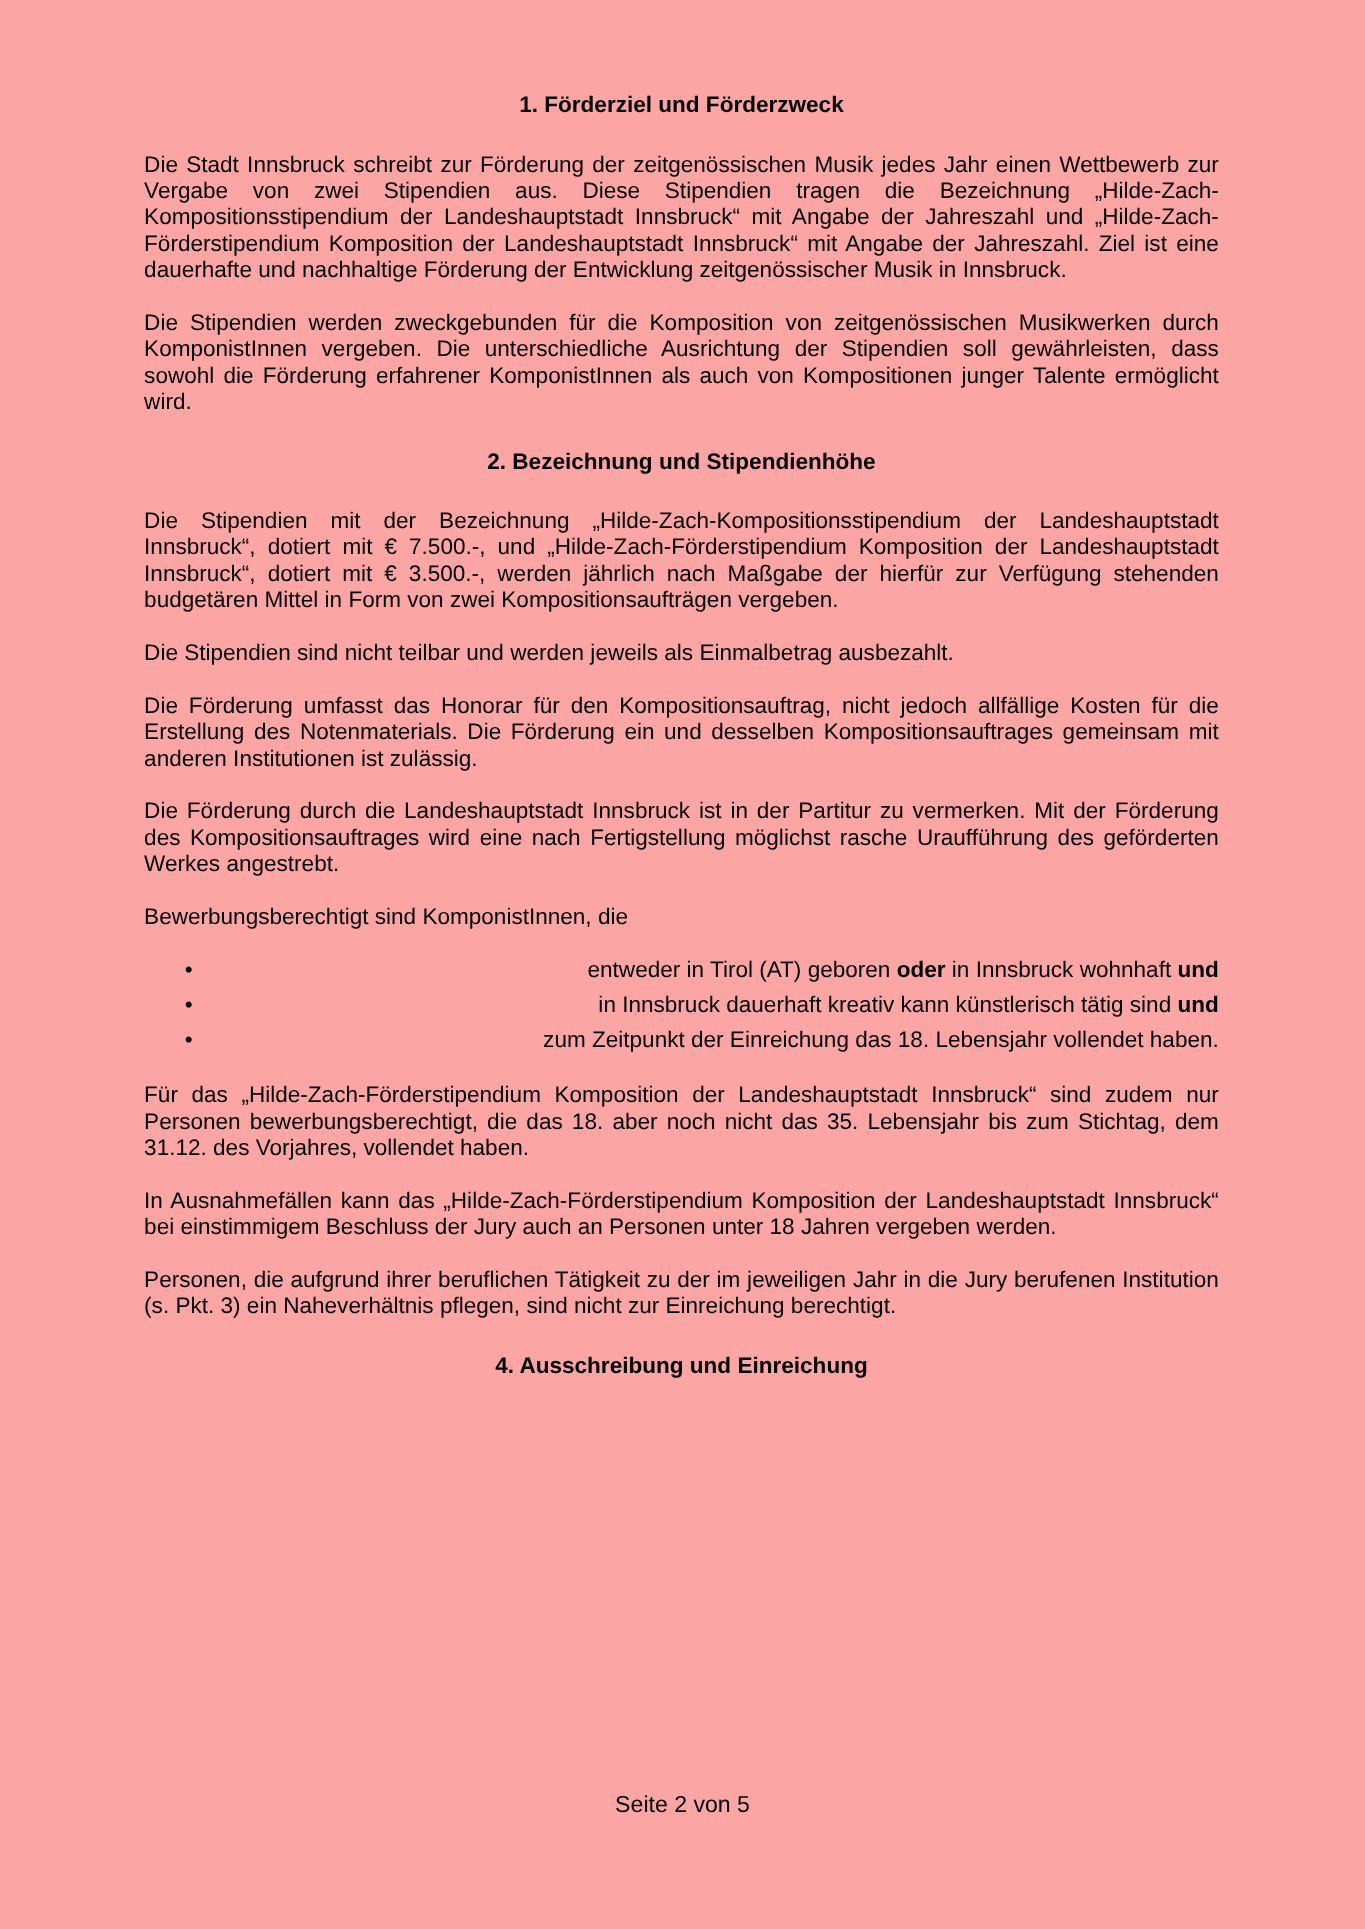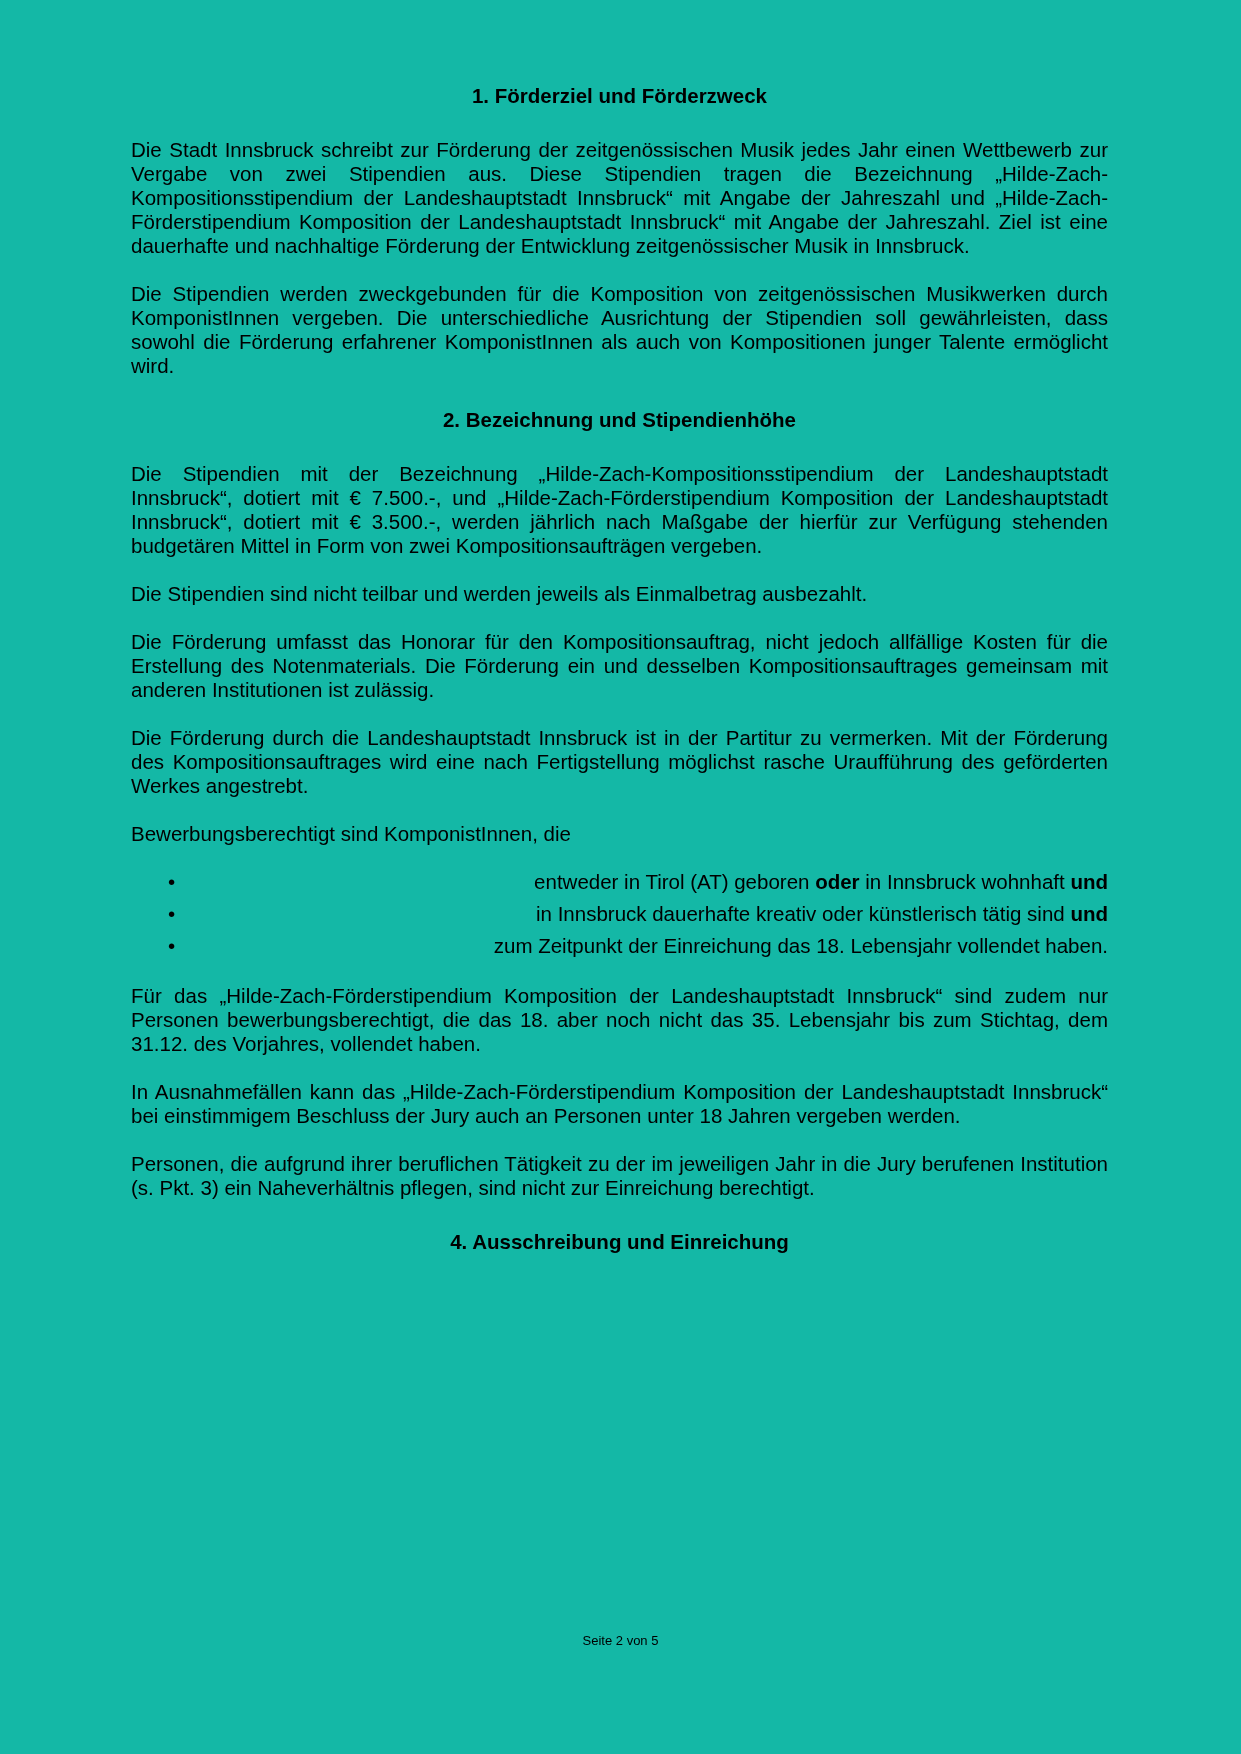"1. Förderziel und Förderzweck" .page { background: #14b8a6 -> #fca5a5 }
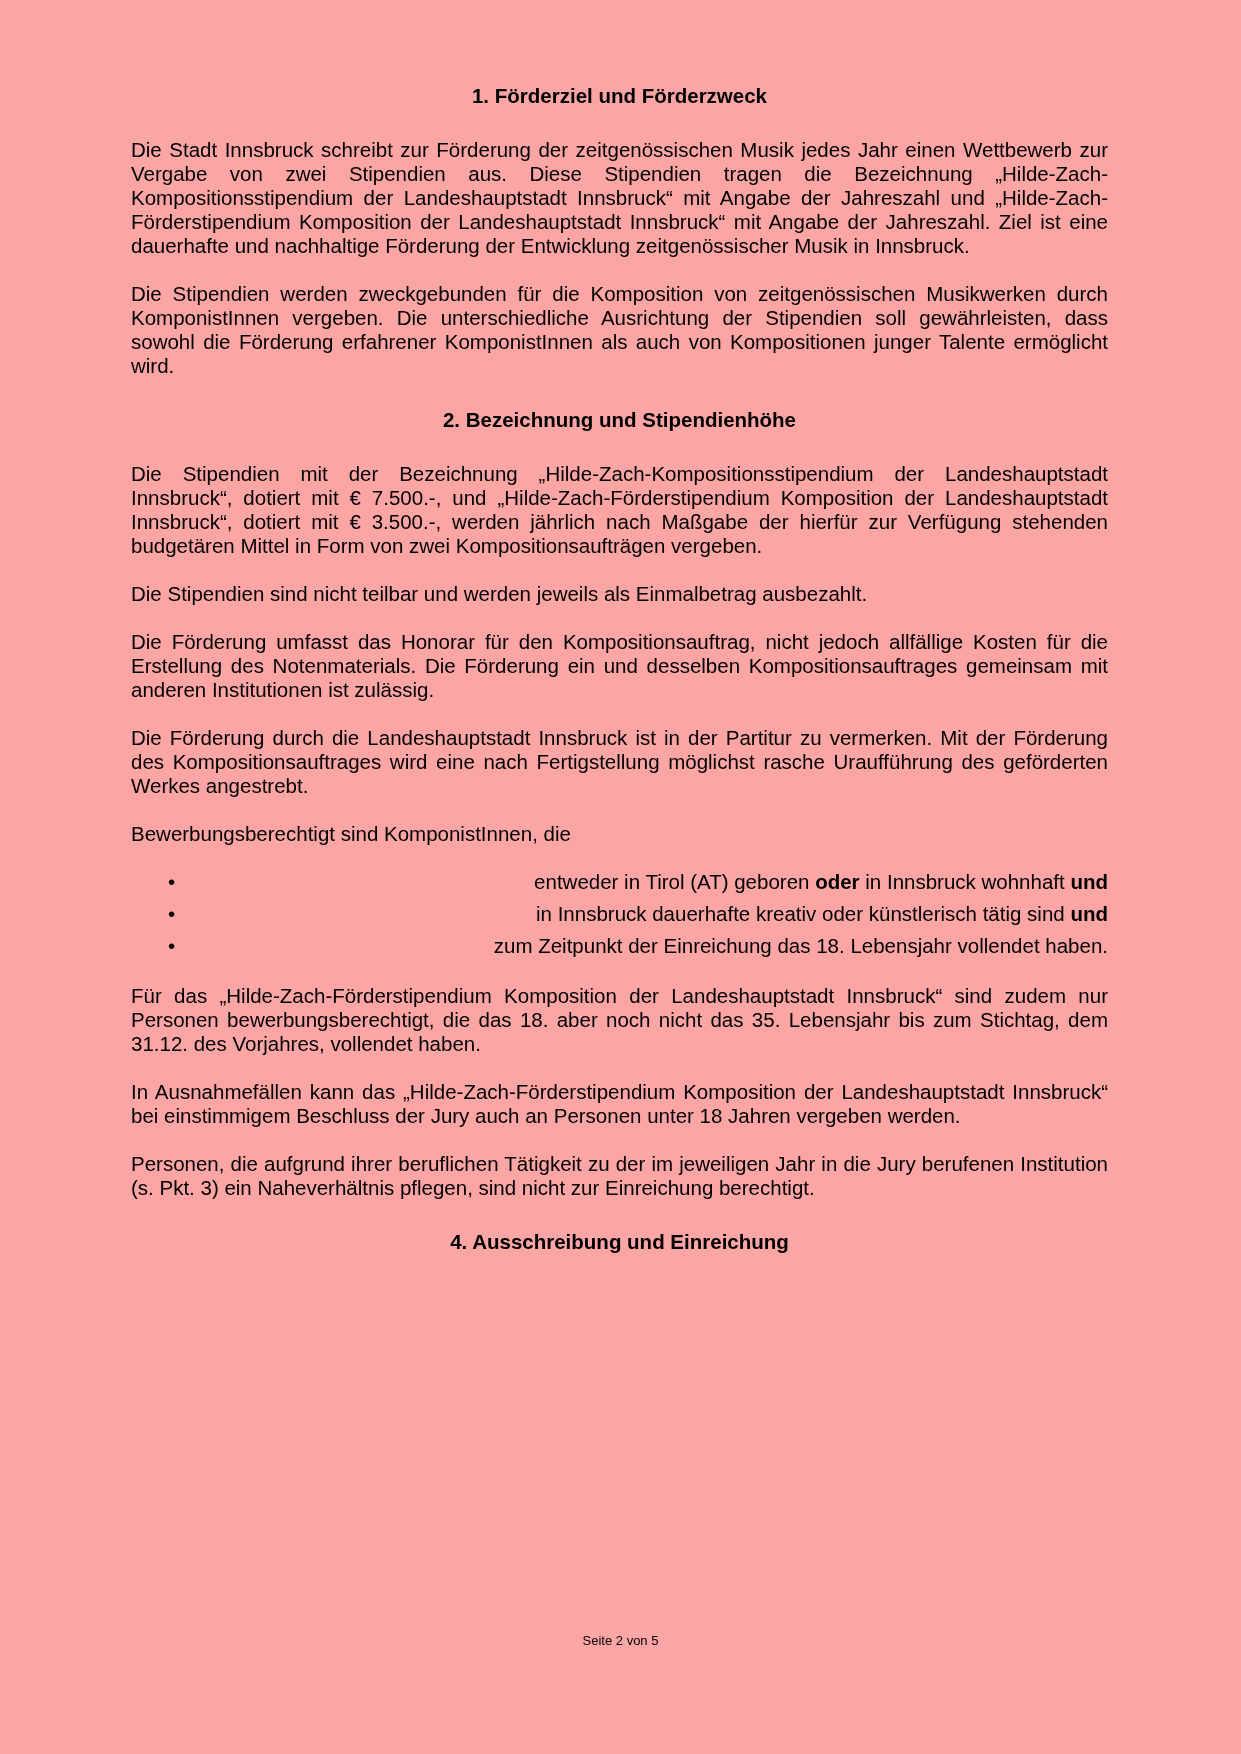"in Innsbruck dauerhafte kreativ oder" span { text: dauerhafte kreativ oder -> dauerhaft kreativ kann }
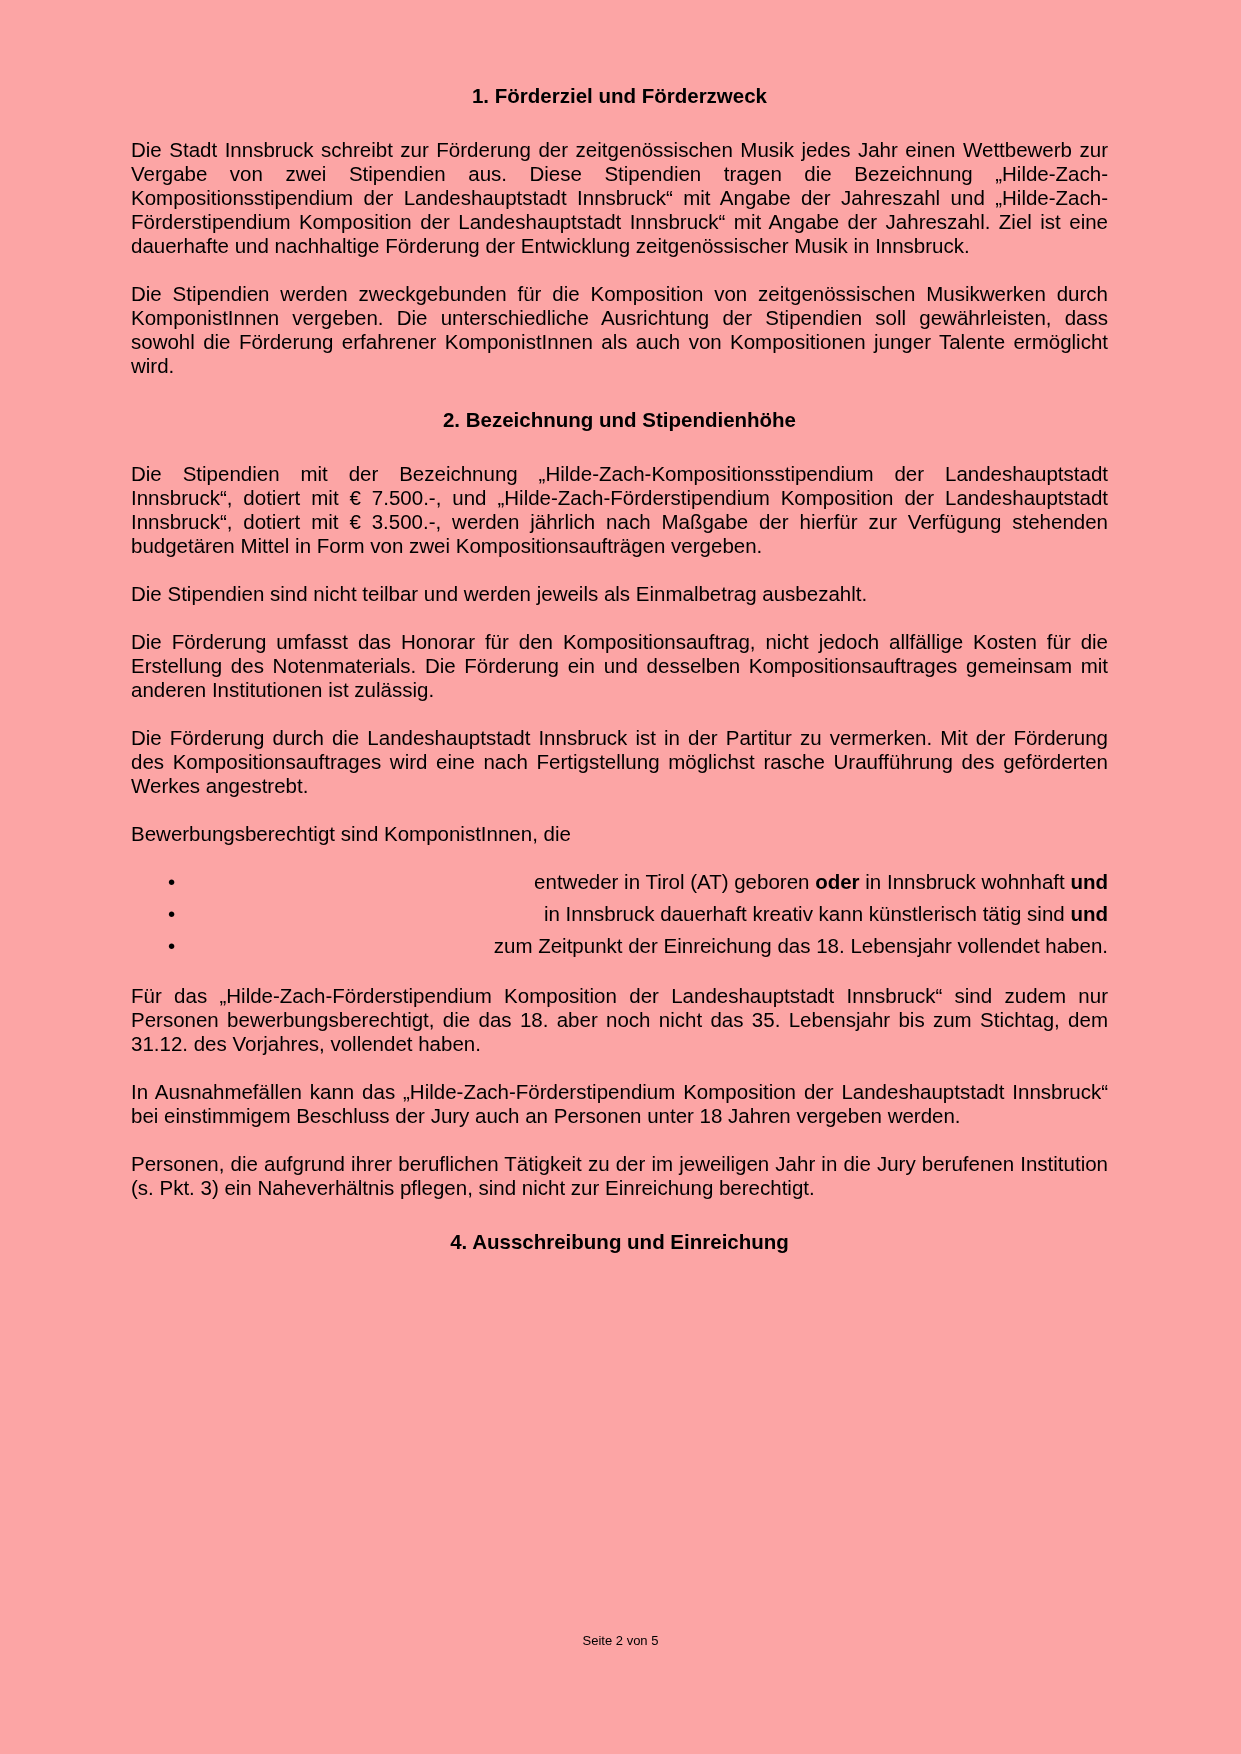"Seite 2 von 5" .footer { font-size: 13px -> 21px }
